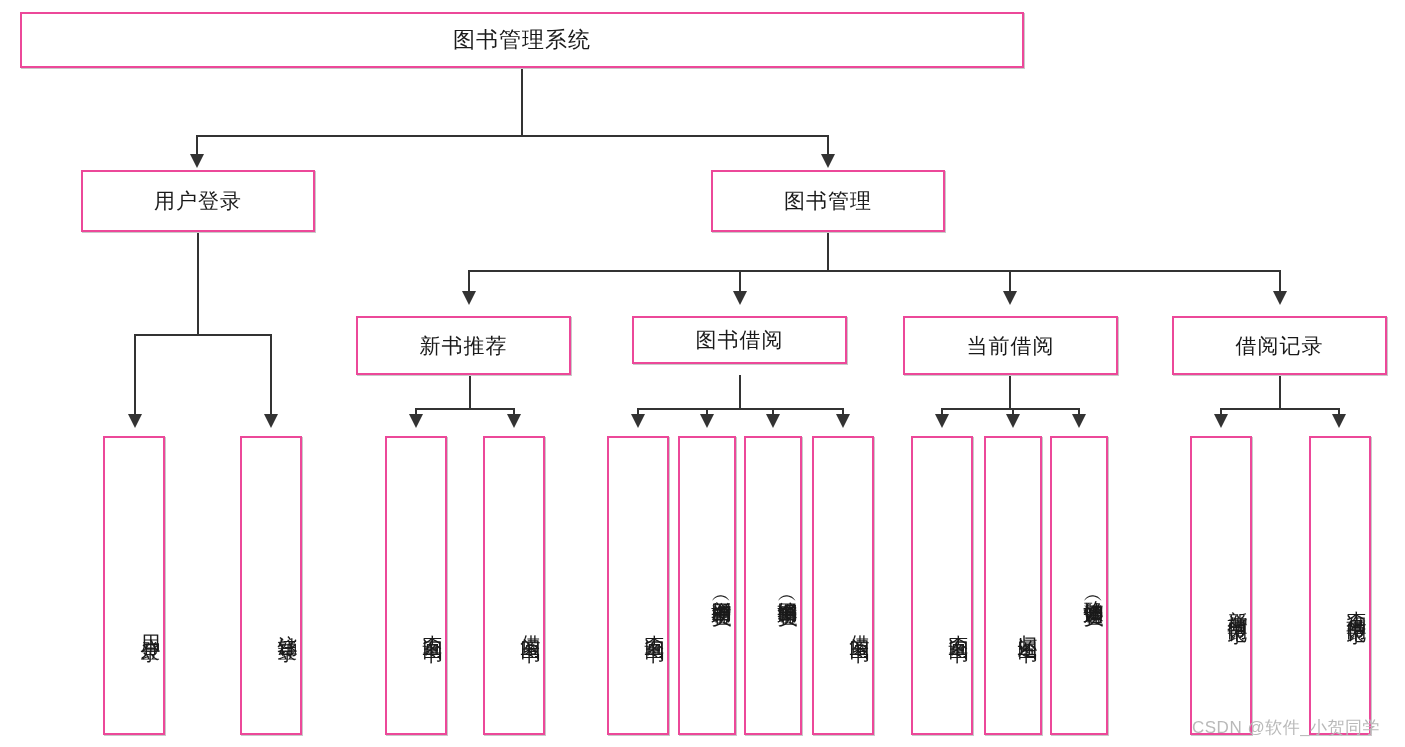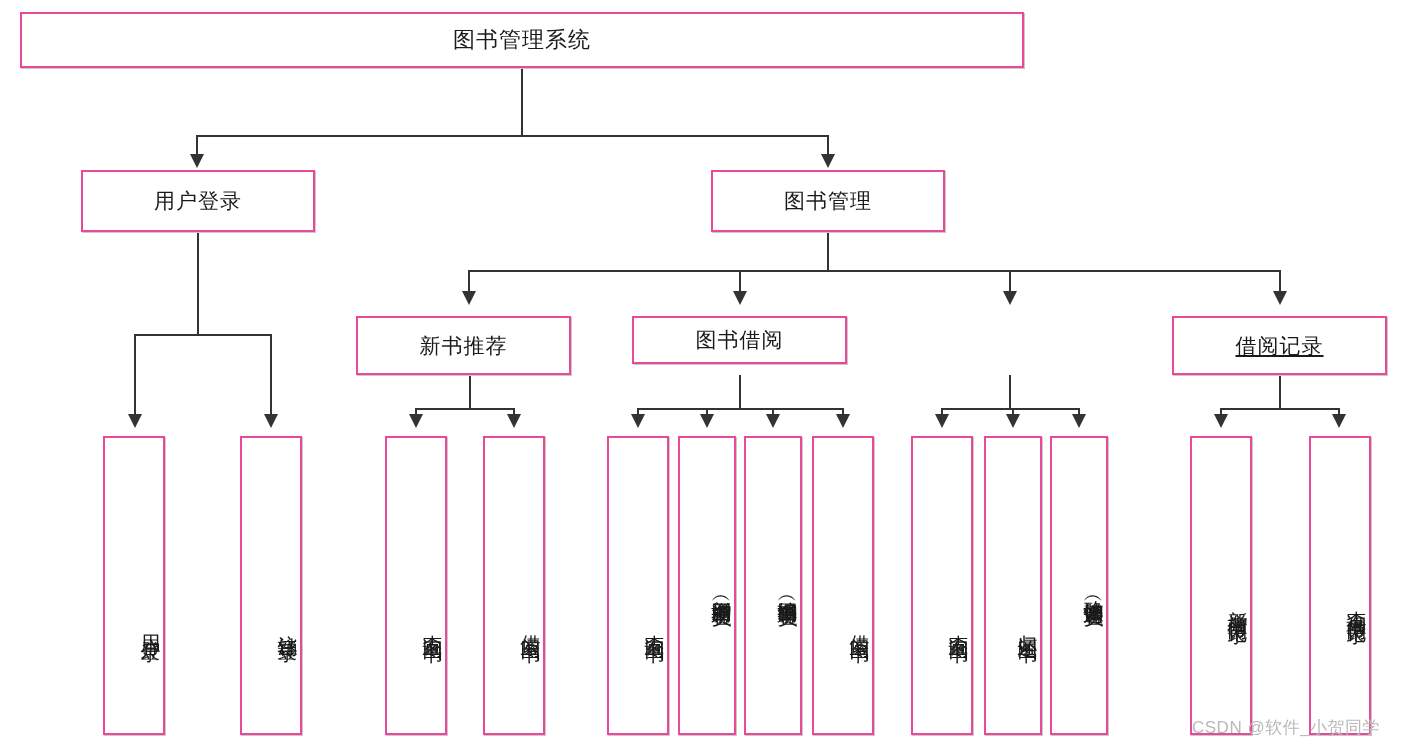"当前借阅" div.node { html: none -> <div>当前借阅</div> }
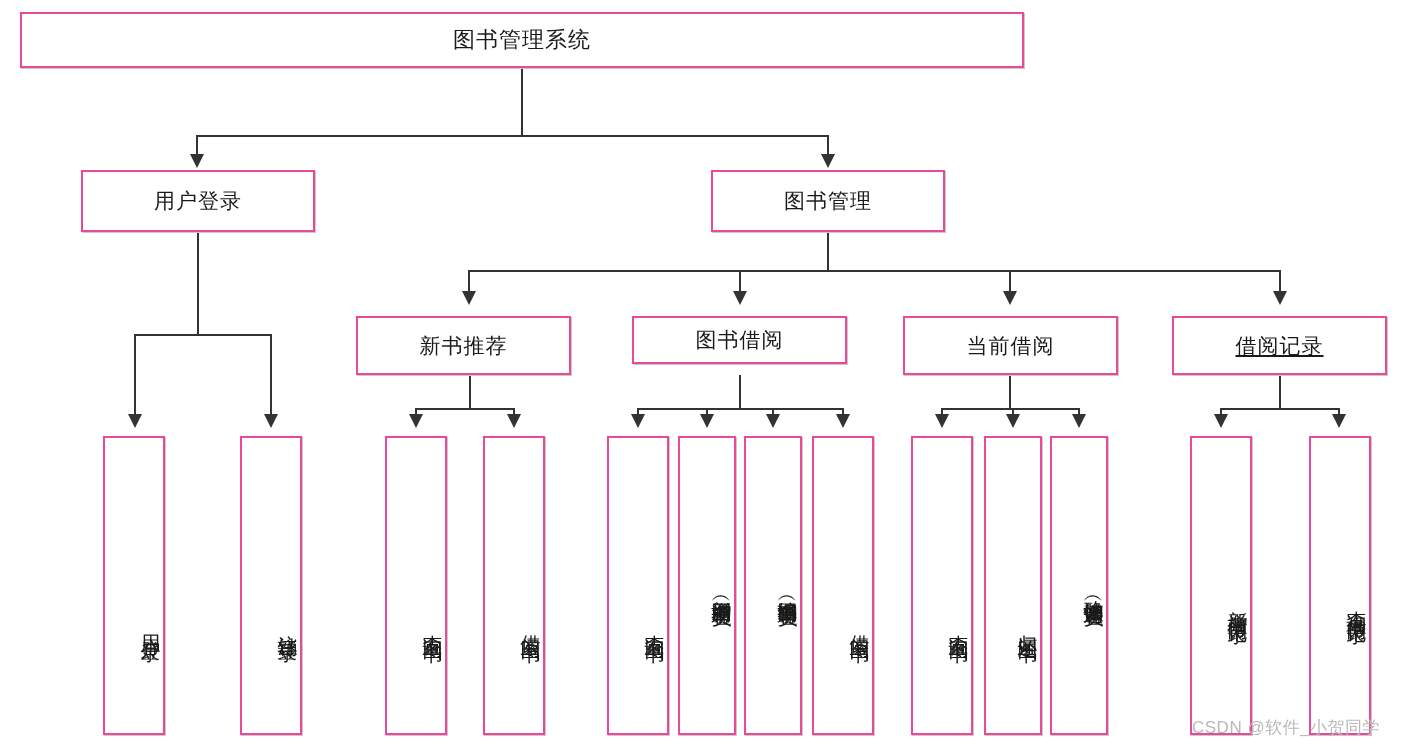"借阅记录" div.node { text-decoration: underline -> none }
